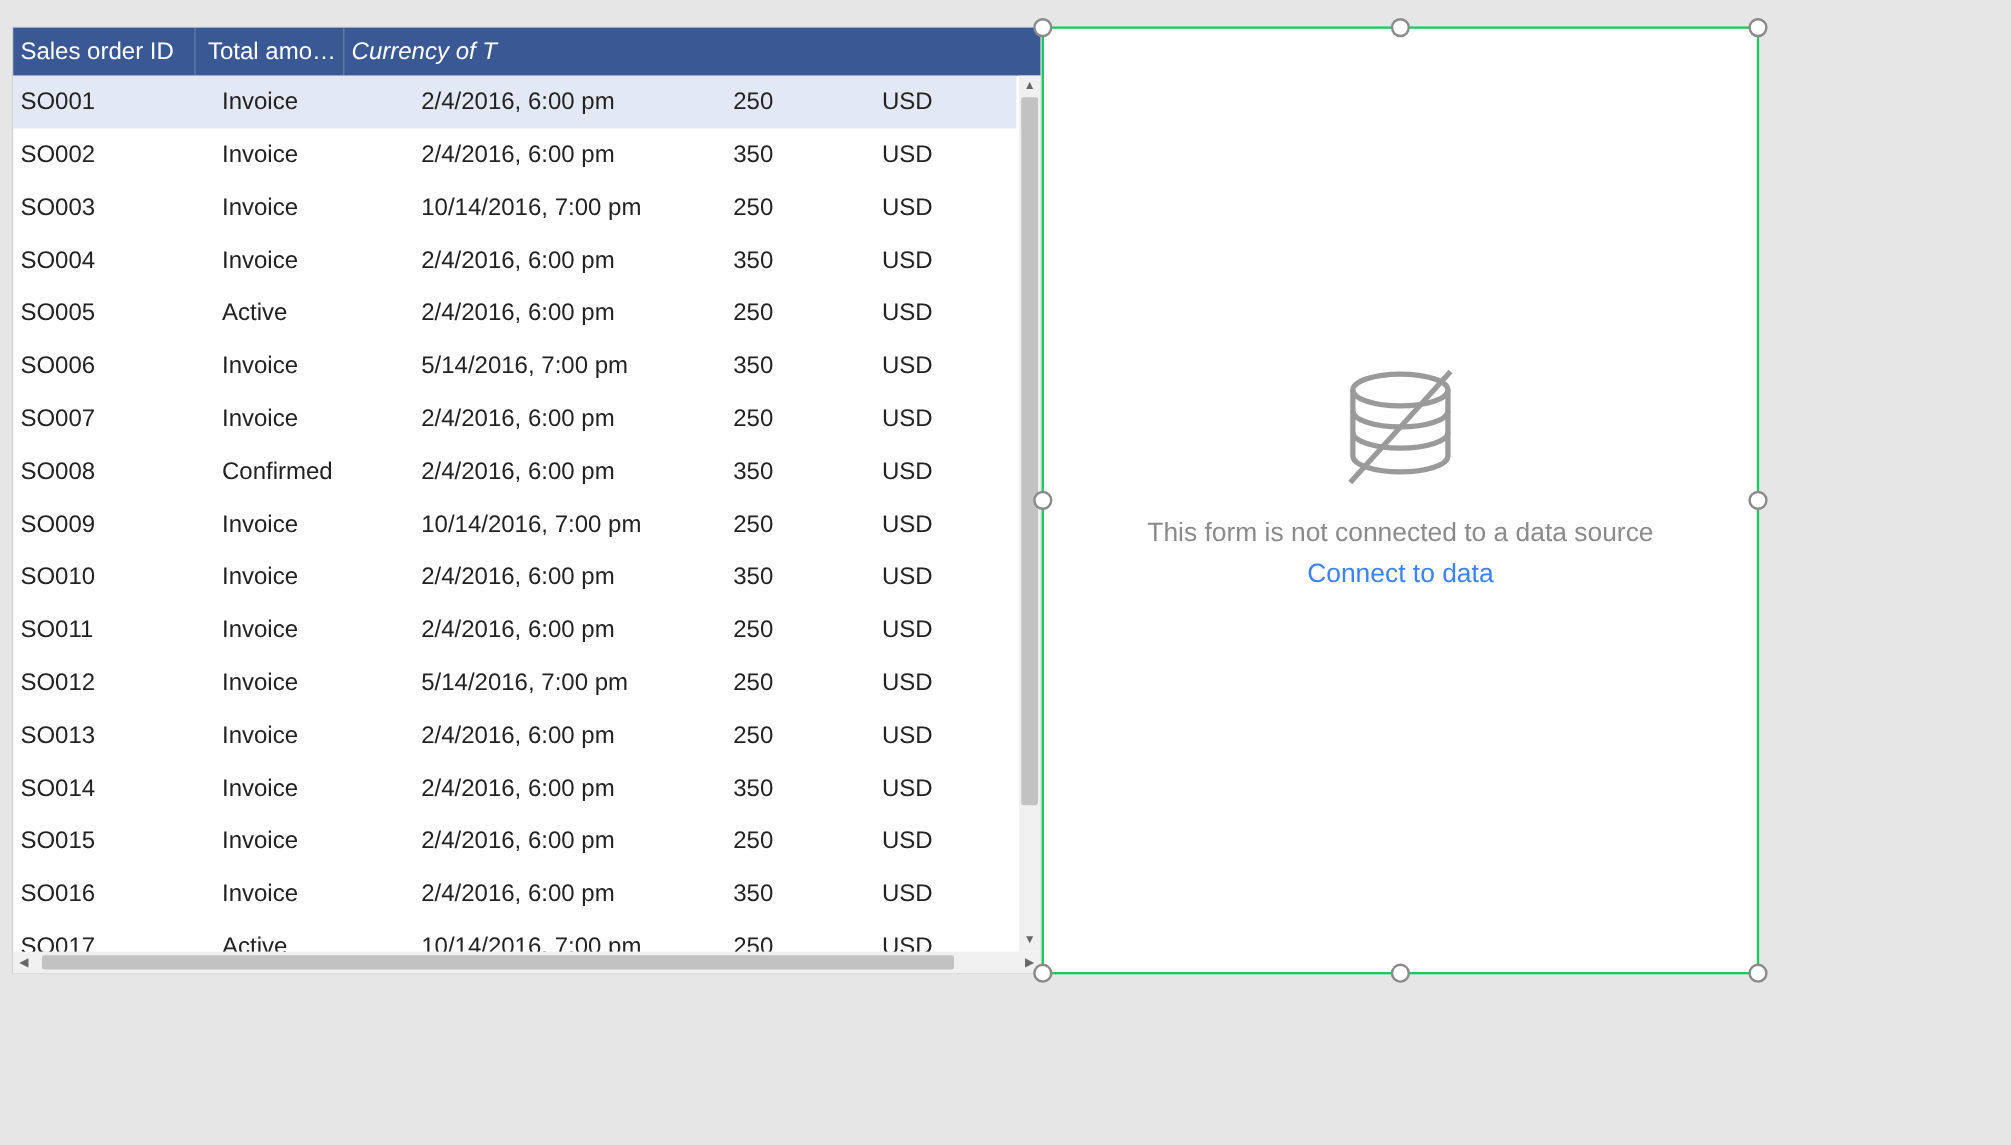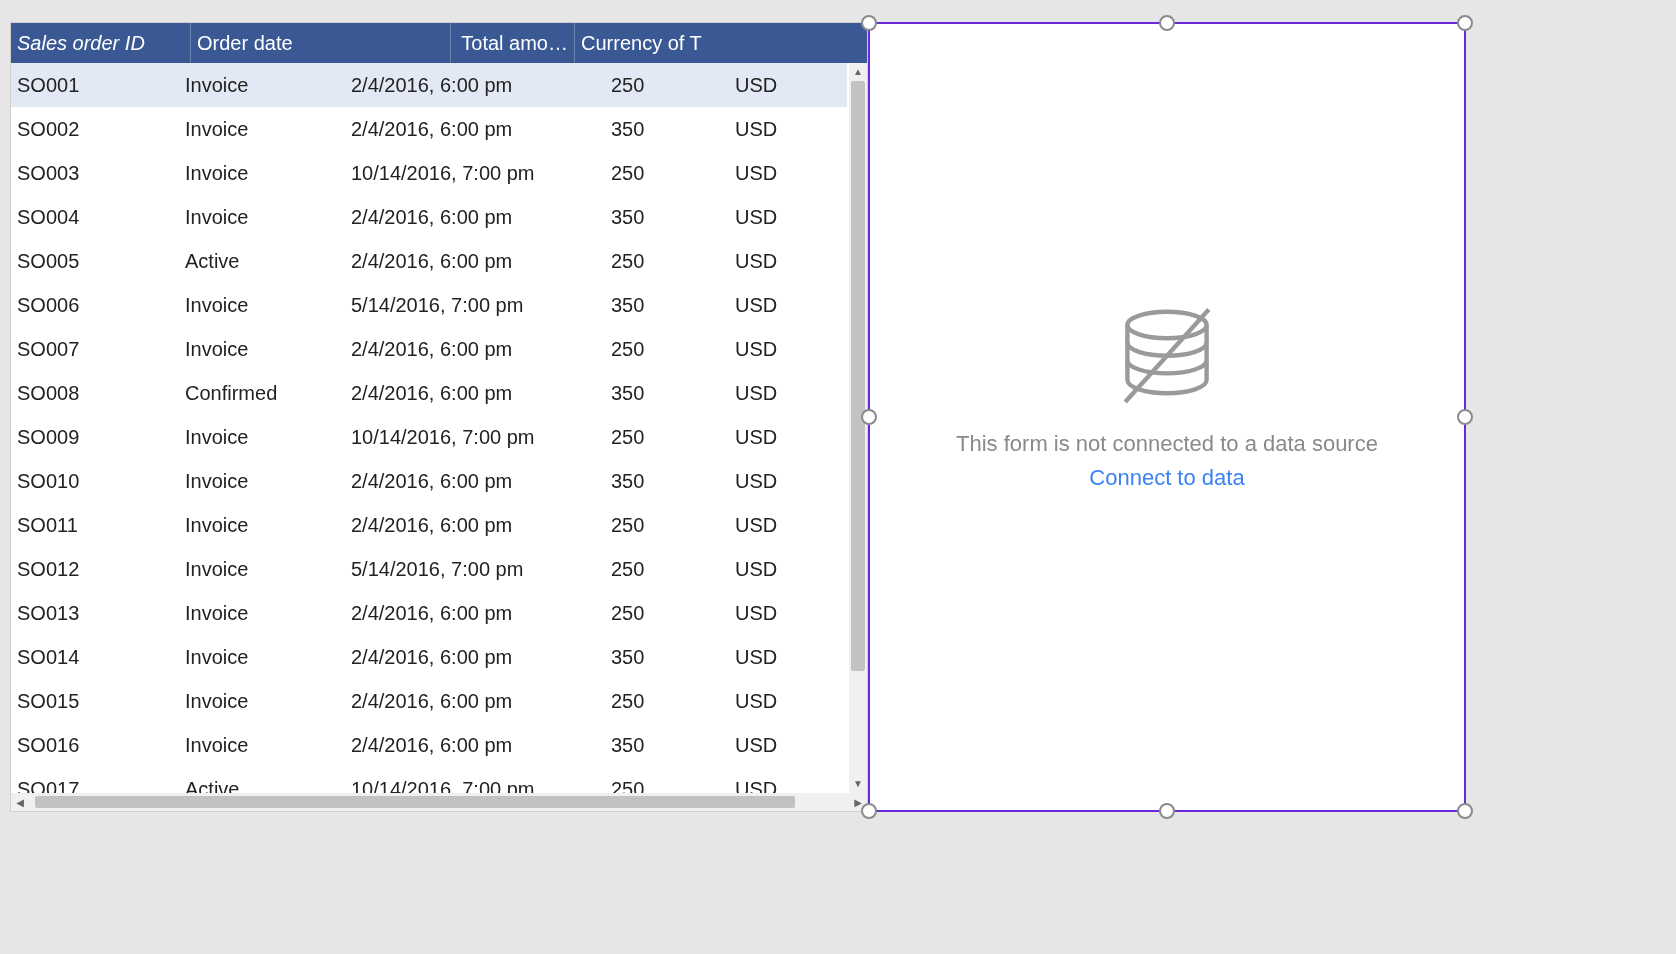"Sales order ID" .col-id { font-style: italic -> none; width: 180px -> 152px }
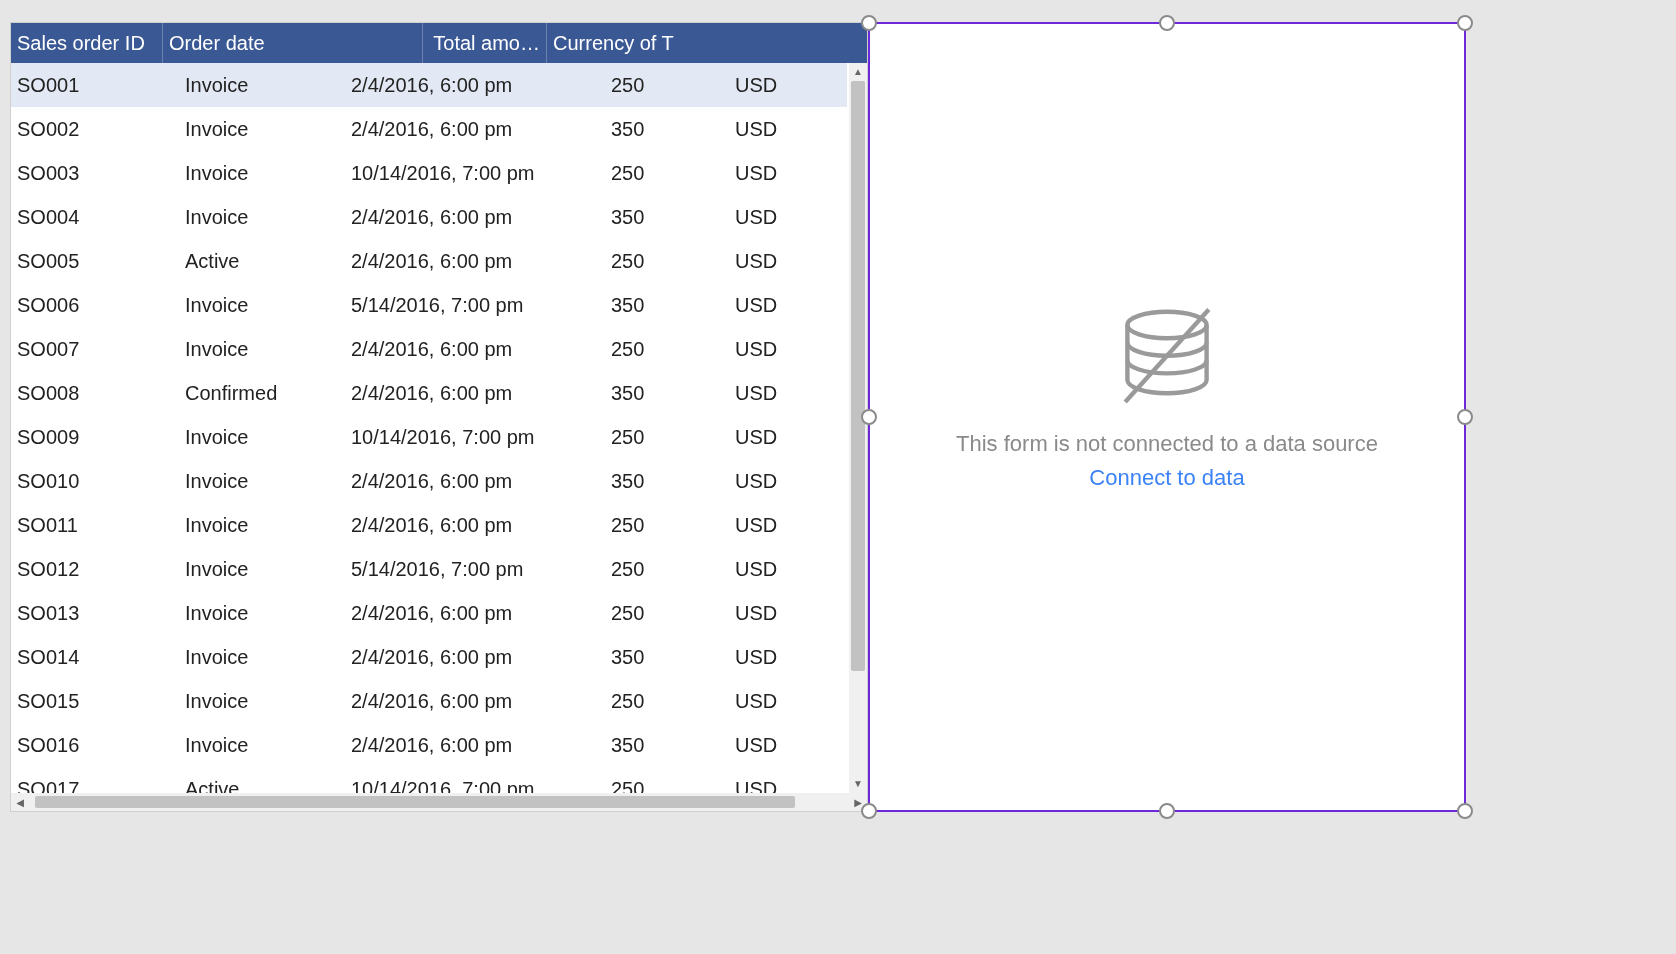"Order date" div.col { html: <div>Order date</div> -> none }
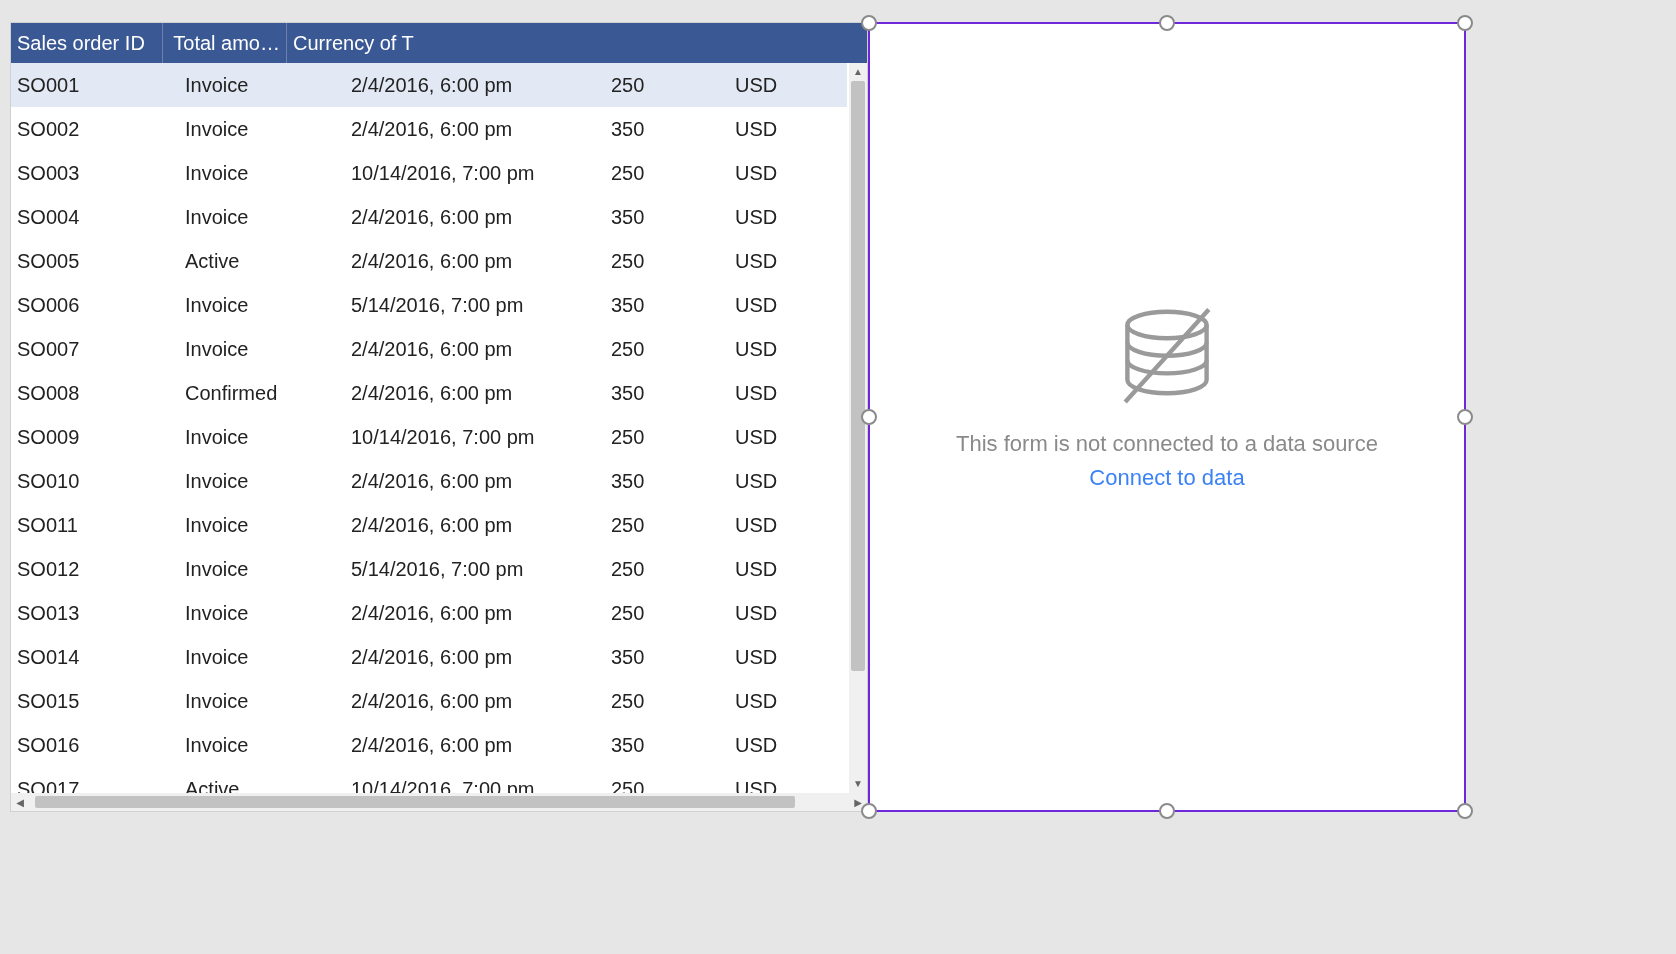"Currency of T" .col-currency { font-style: none -> italic }
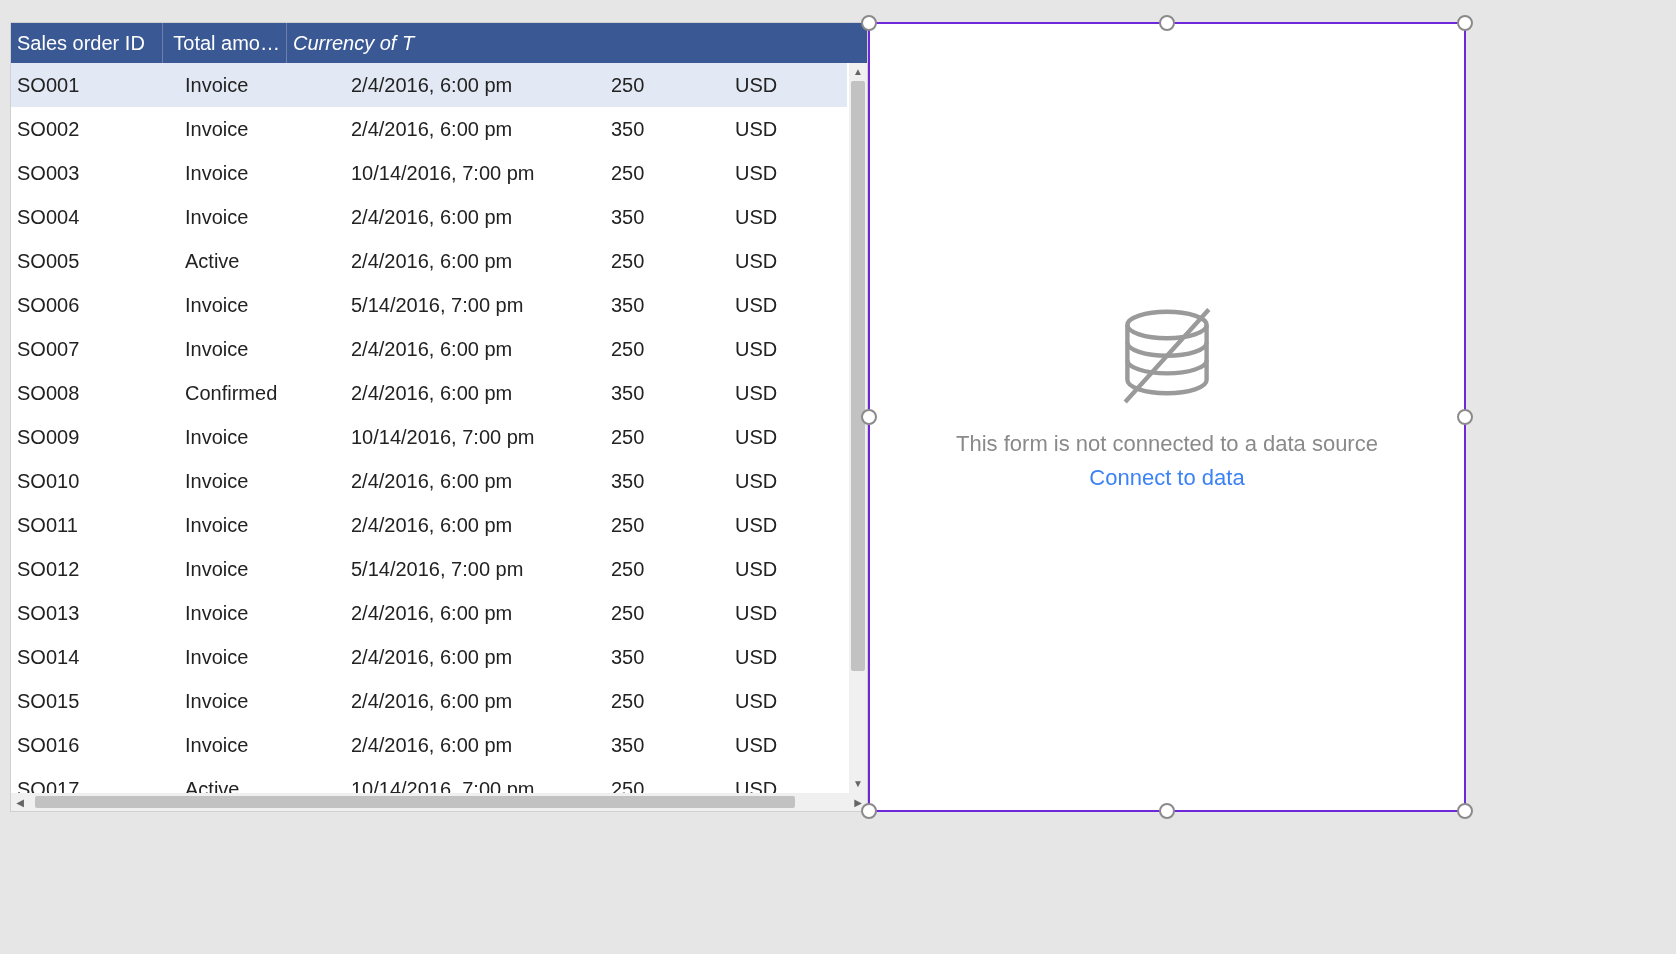"This form is not connected" .form-panel { border: 2px solid #6d28d9 -> 2px solid #22c55e }
